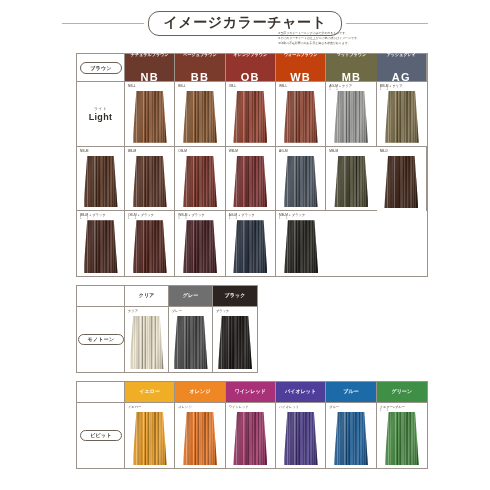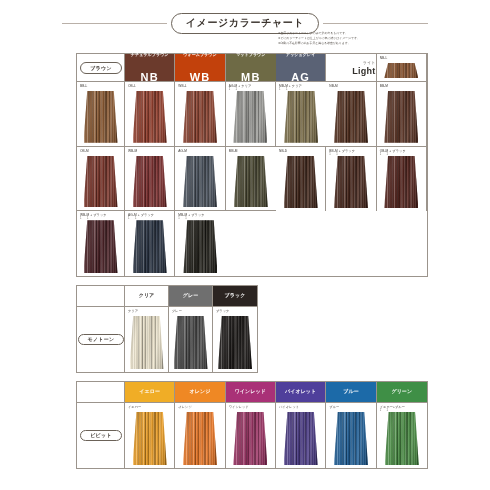"イメージカラーチャート" .title-pill { font-size: 10px -> 14px }
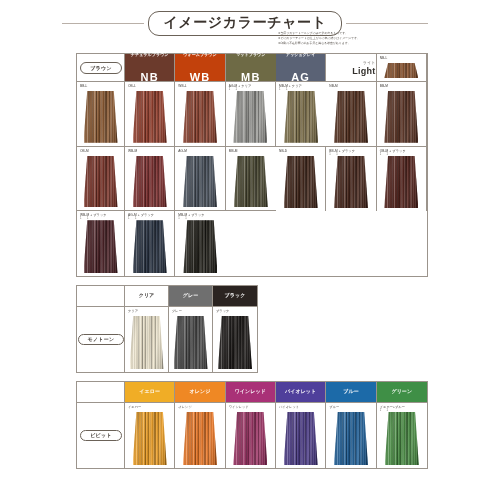"BB" div.cell { html: none -> <div> <div>ベージュブラウン</div> <div>BB</div> </div> }
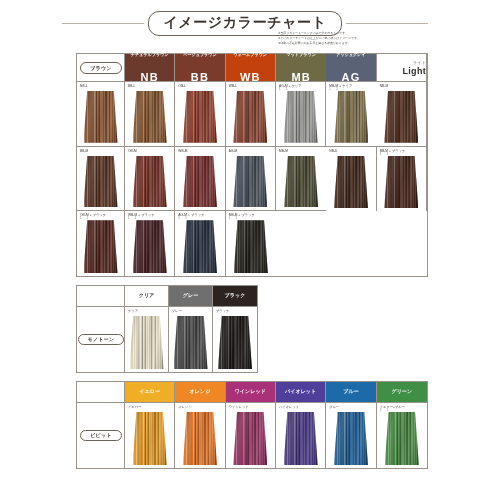"OB" div.cell { html: none -> <div> <div>オレンジブラウン</div> <div>OB</div> </div> }
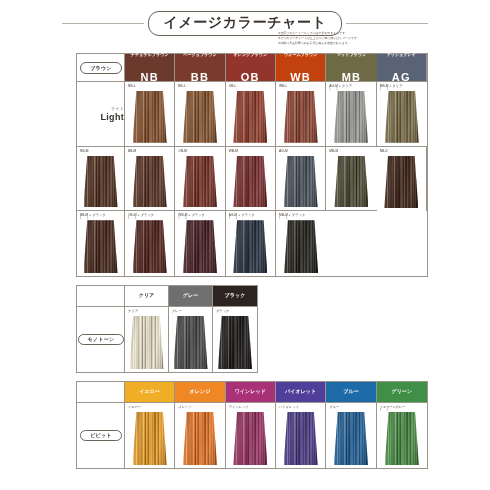"Light" .rowlabel { align-items: flex-end -> center }
